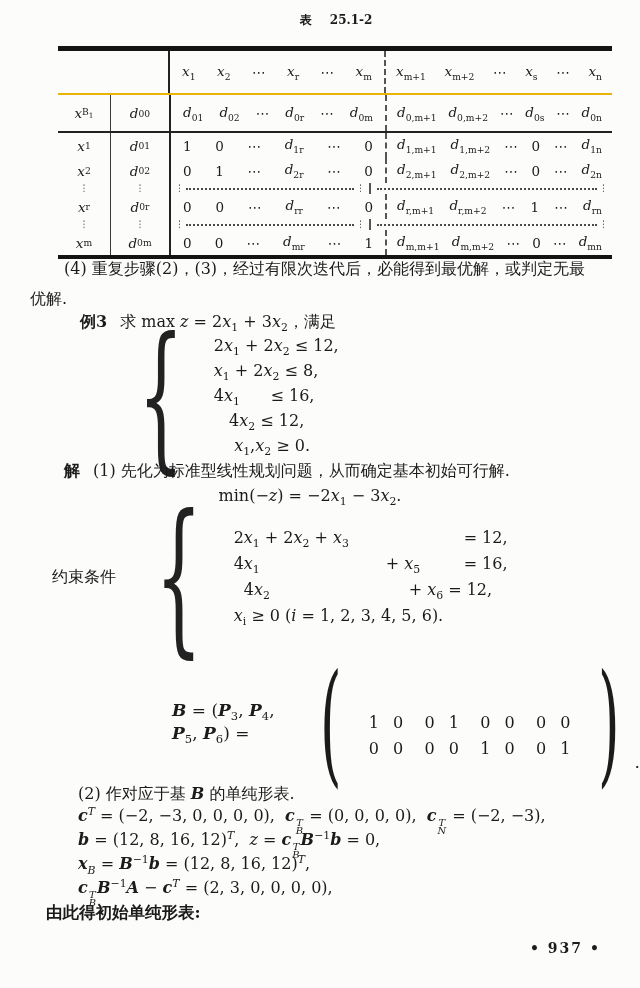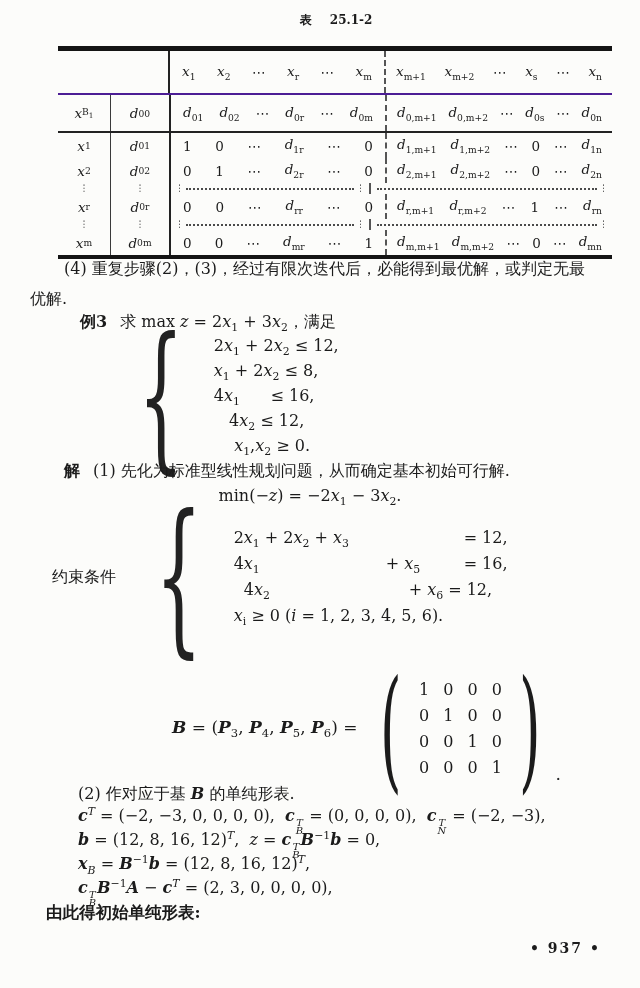"x1" .h1 { border-bottom: 2px solid #4c1d95 -> 2px solid #eab308 }
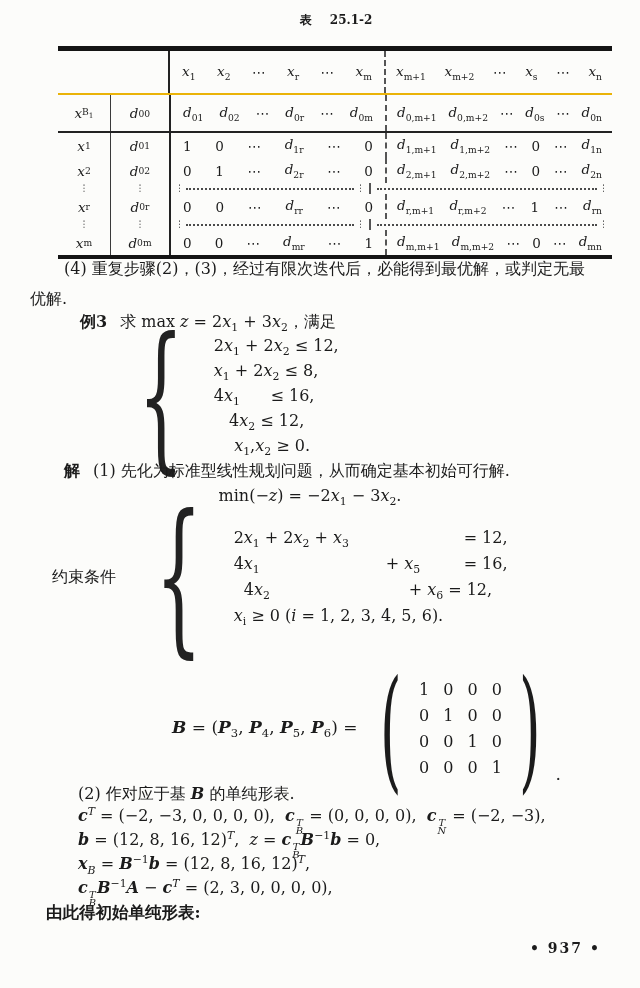"1 0 0 0" .mrows { flex-direction: column -> none }
